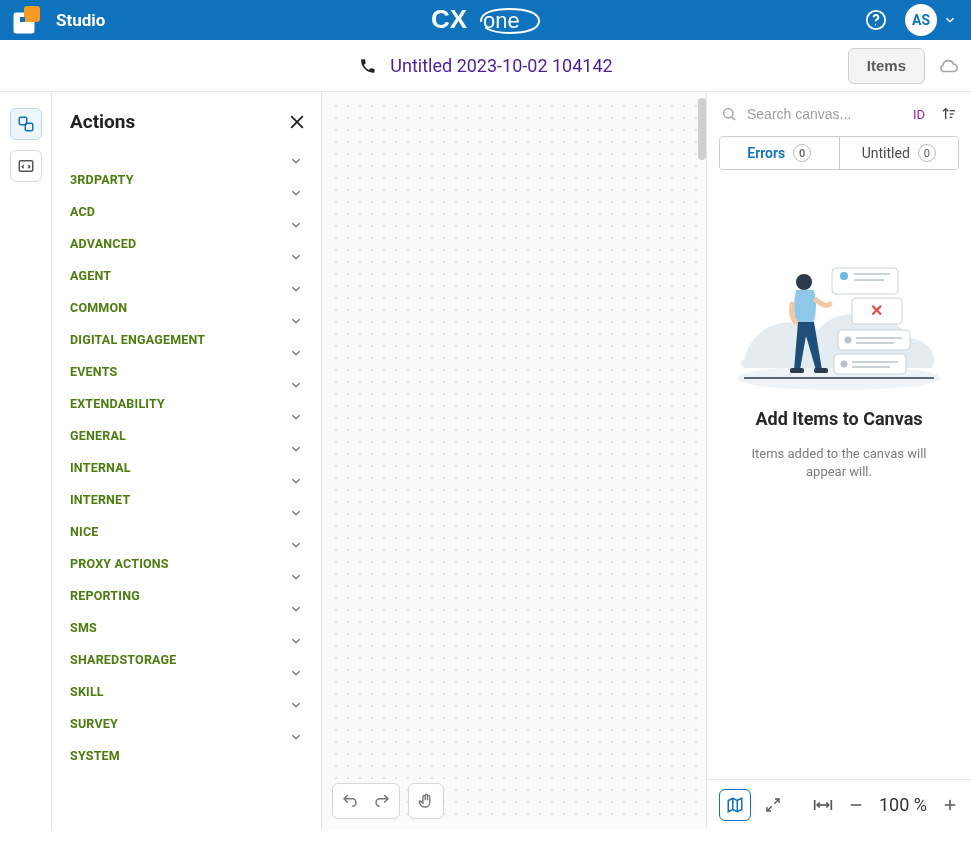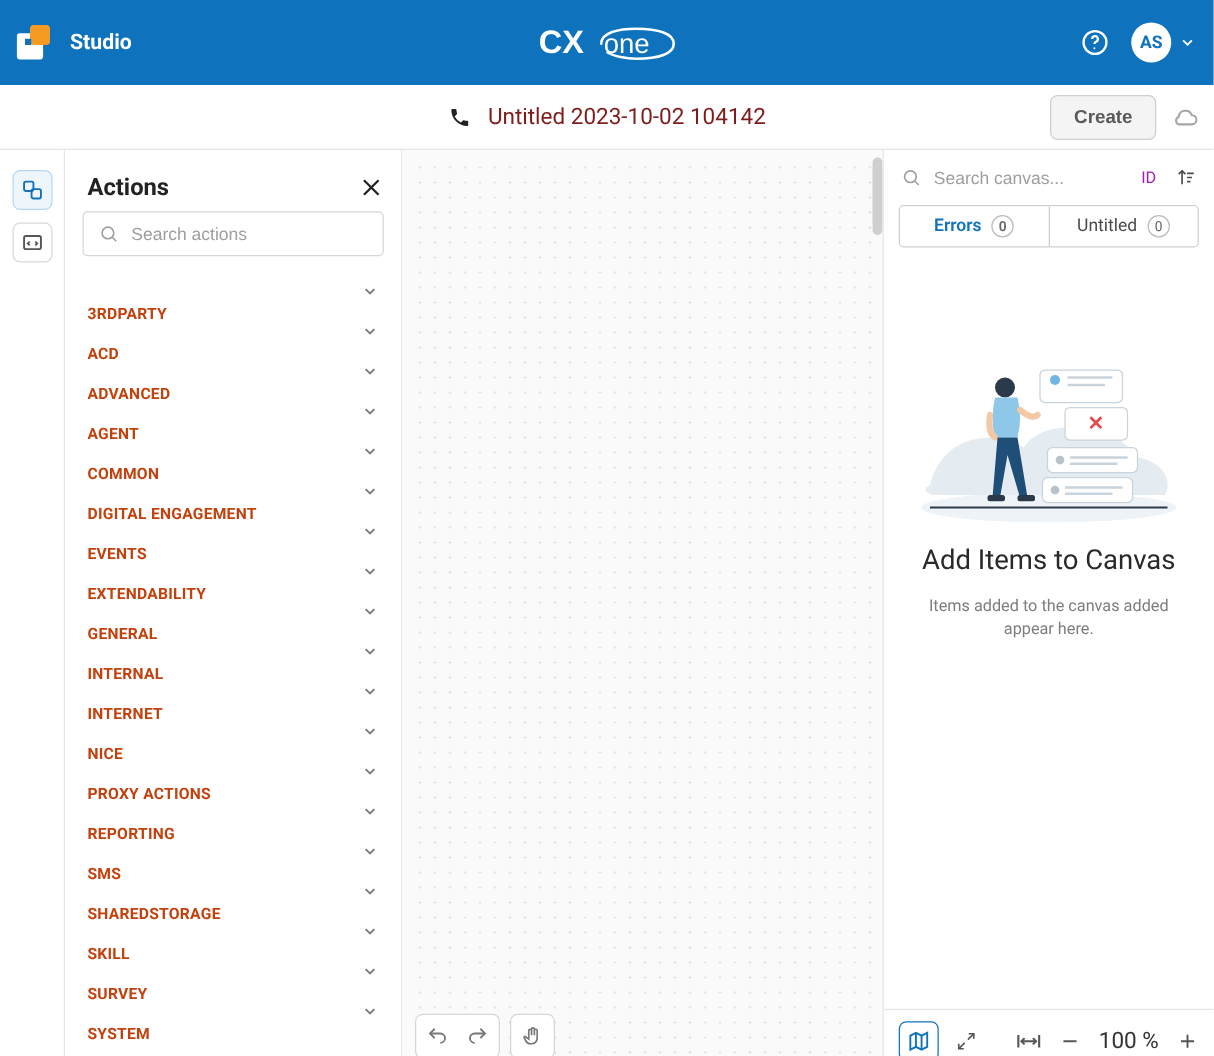"Studio" .topbar { height: 68px -> 40px }
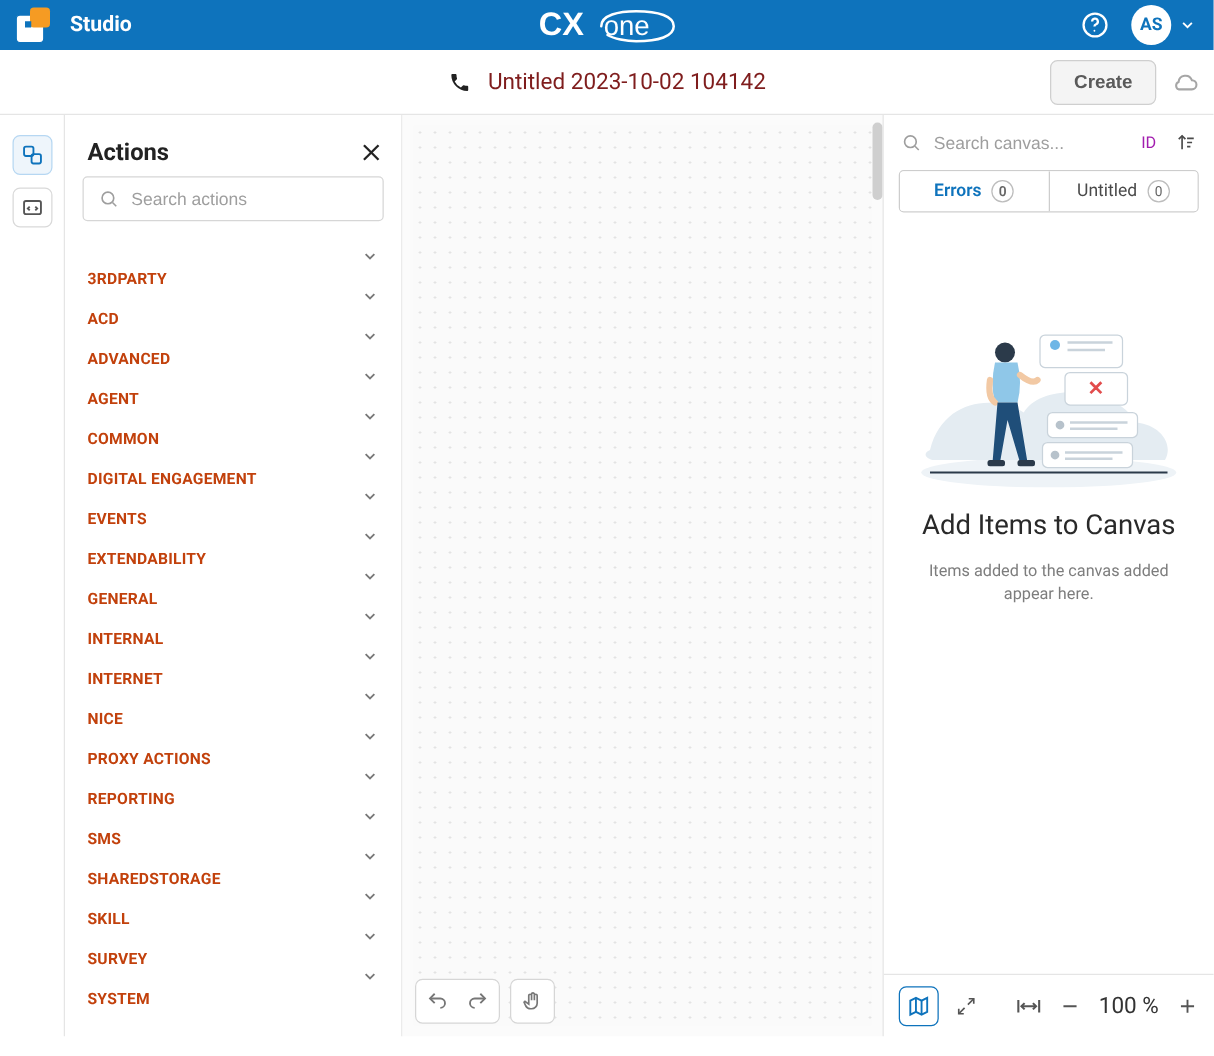"Untitled 2023-10-02 104142" .doc-title { color: #7f1d1d -> #4c1d95 }
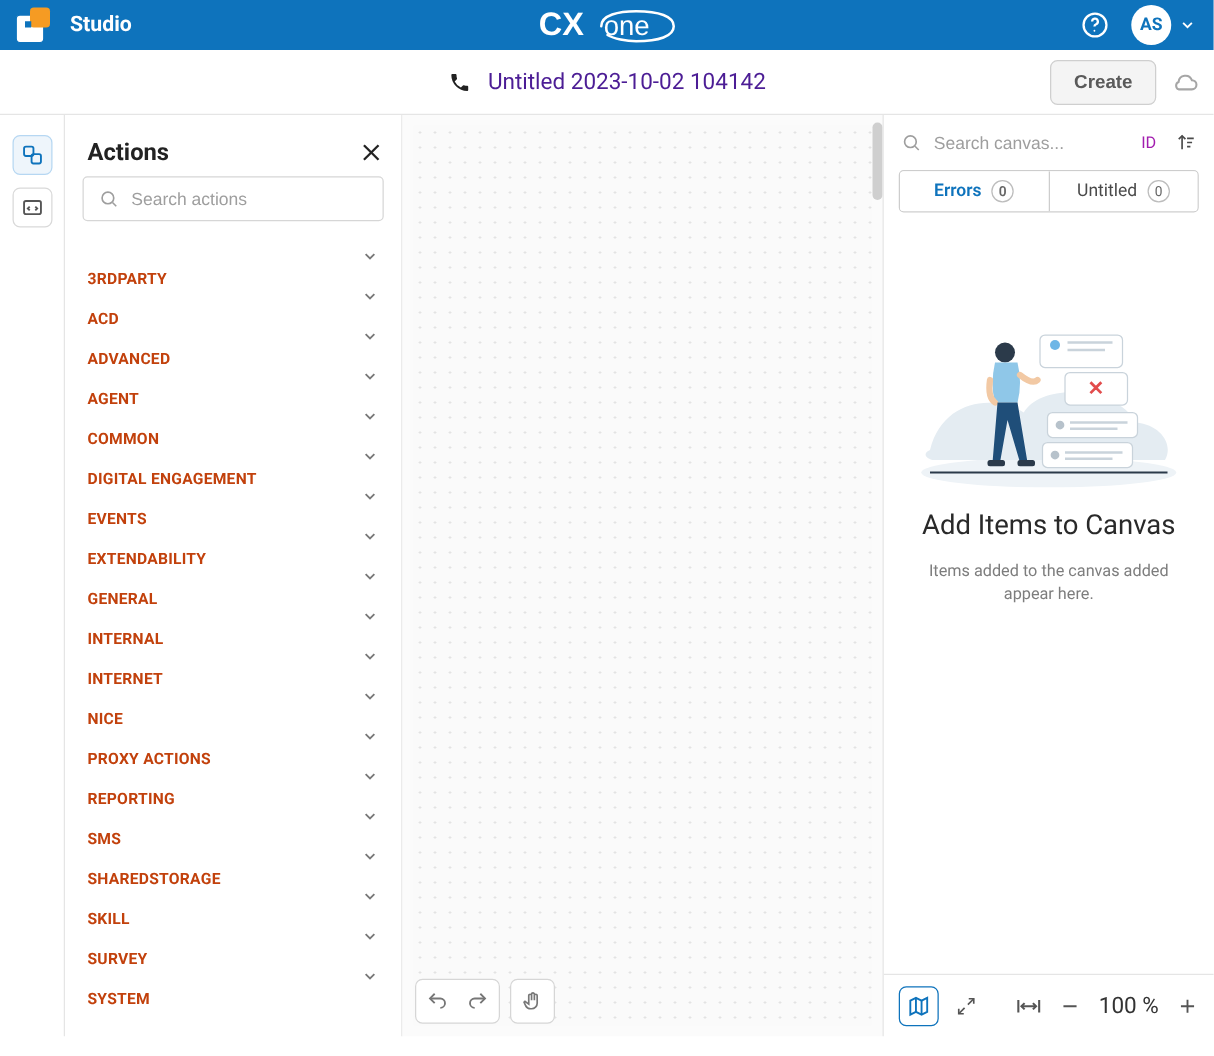"Create" button.create-btn { text: Create -> Items }
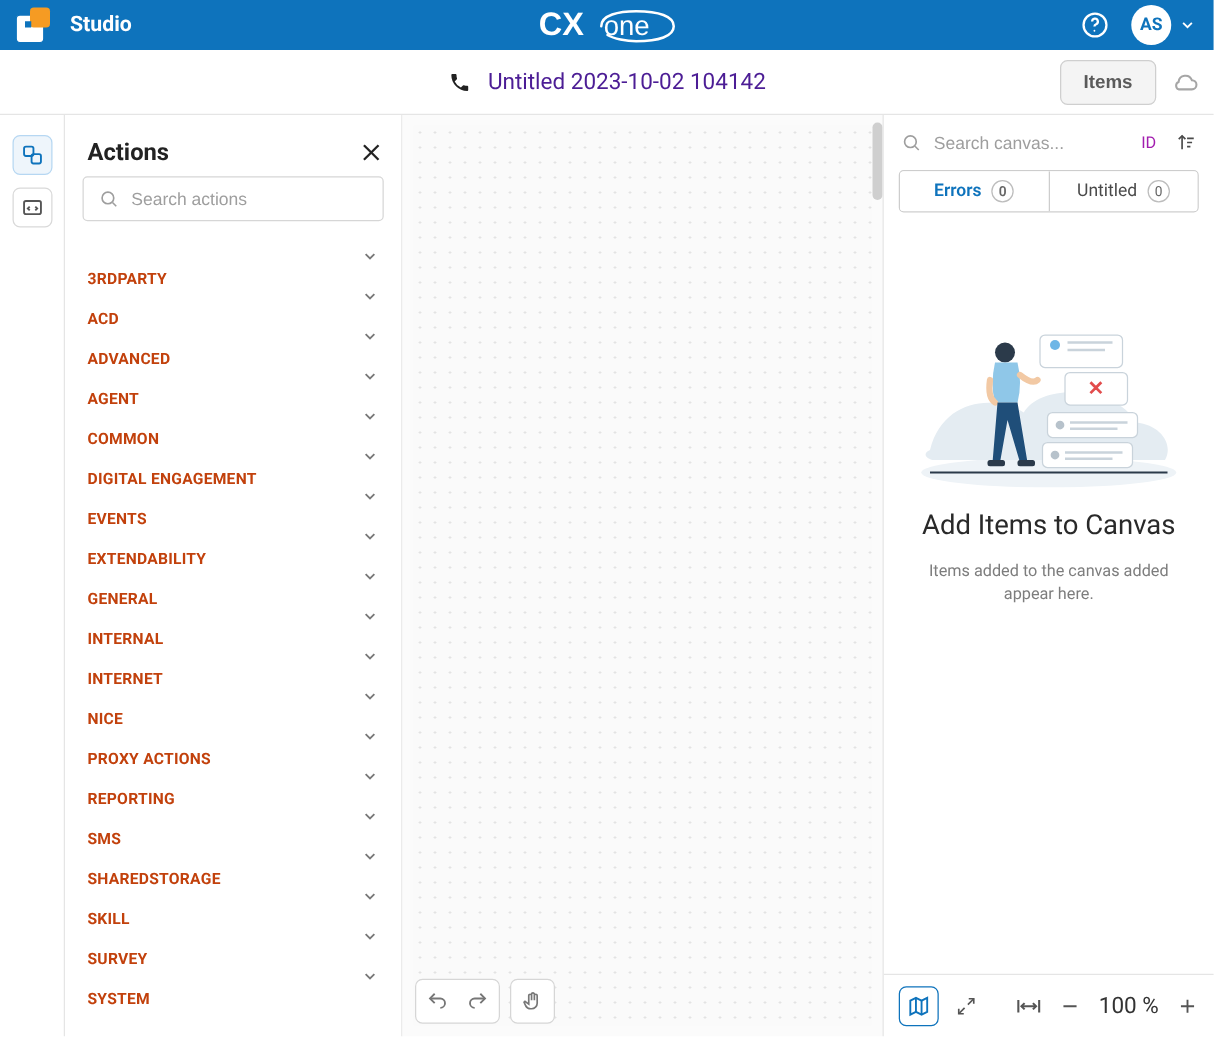"Search actions" div.actions-search-wrap { html: <div> <div> <span> <svg> <circle></circle> <line></line> </svg> </span> <input> </div> </div> -> none }
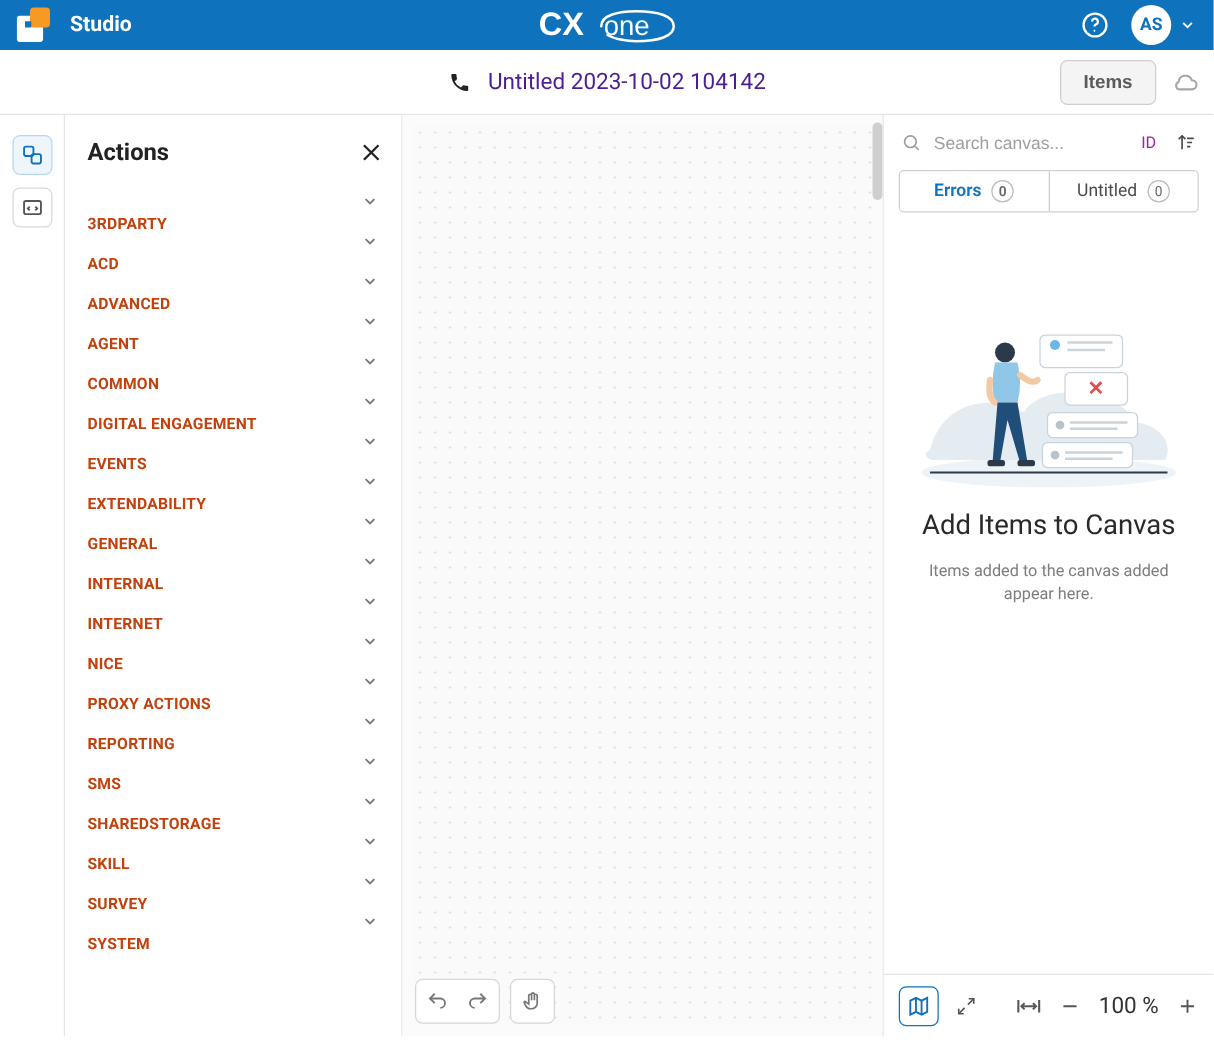"3RDPARTY" .cat-label { color: #c2410c -> #4d7c0f }
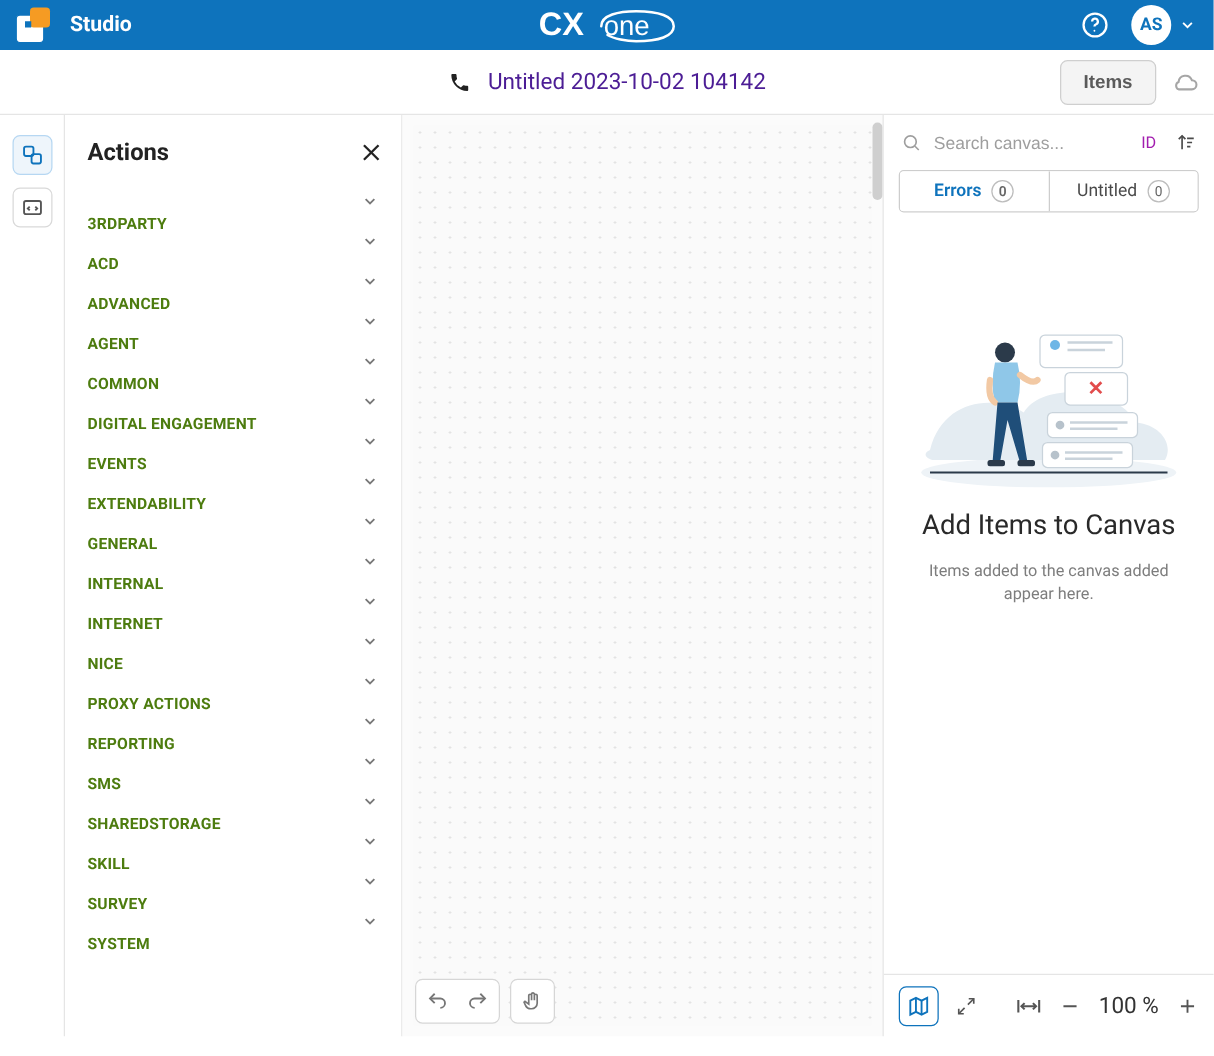"Add Items to Canvas" .rp-empty h3 { font-size: 22px -> 18px; font-weight: 400 -> 700 }
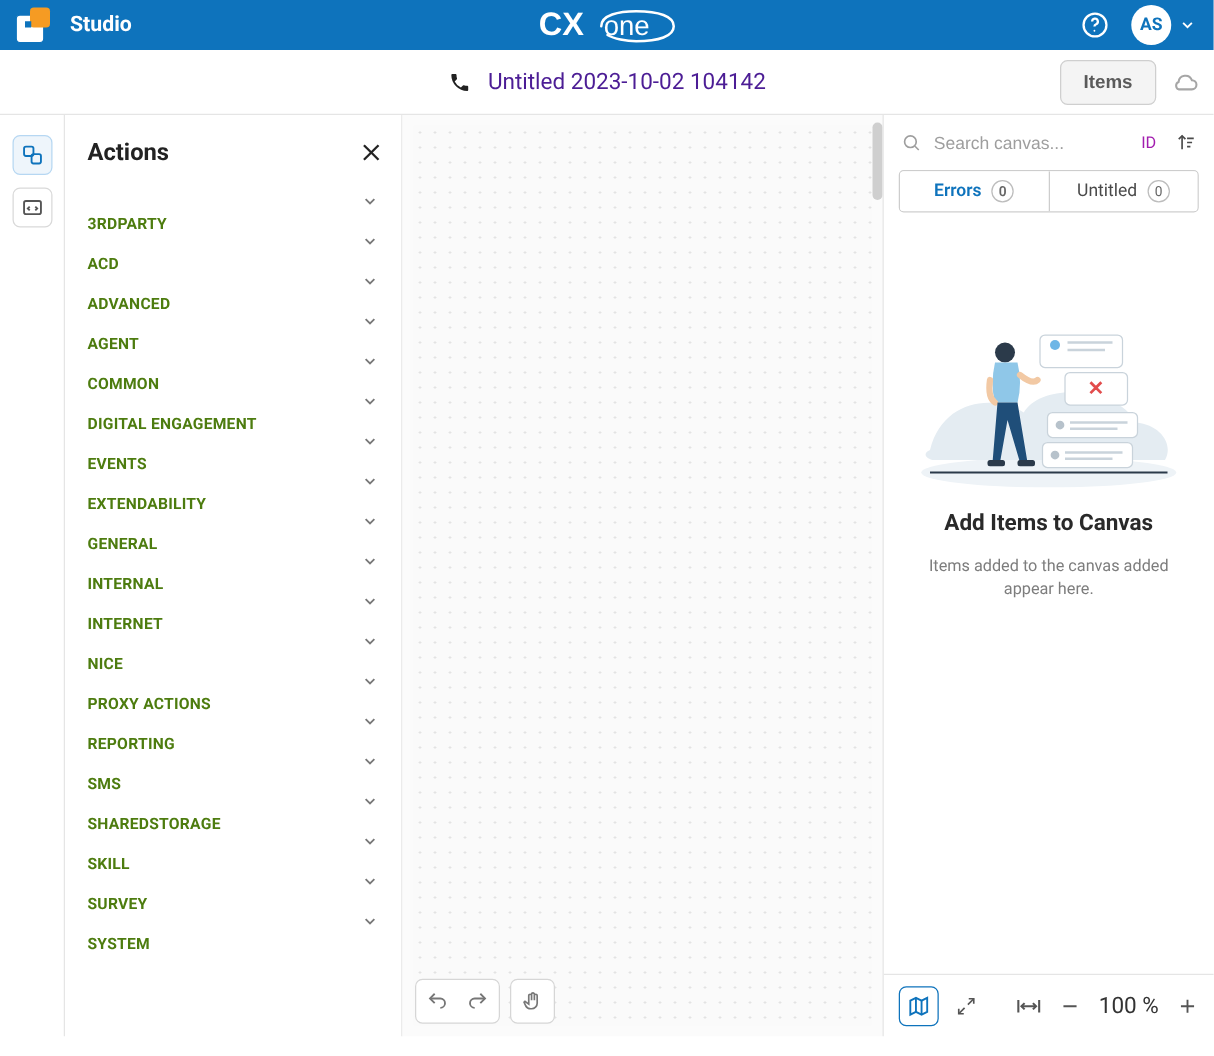"Items added to the canvas" p { text: added appear here -> will appear will }
